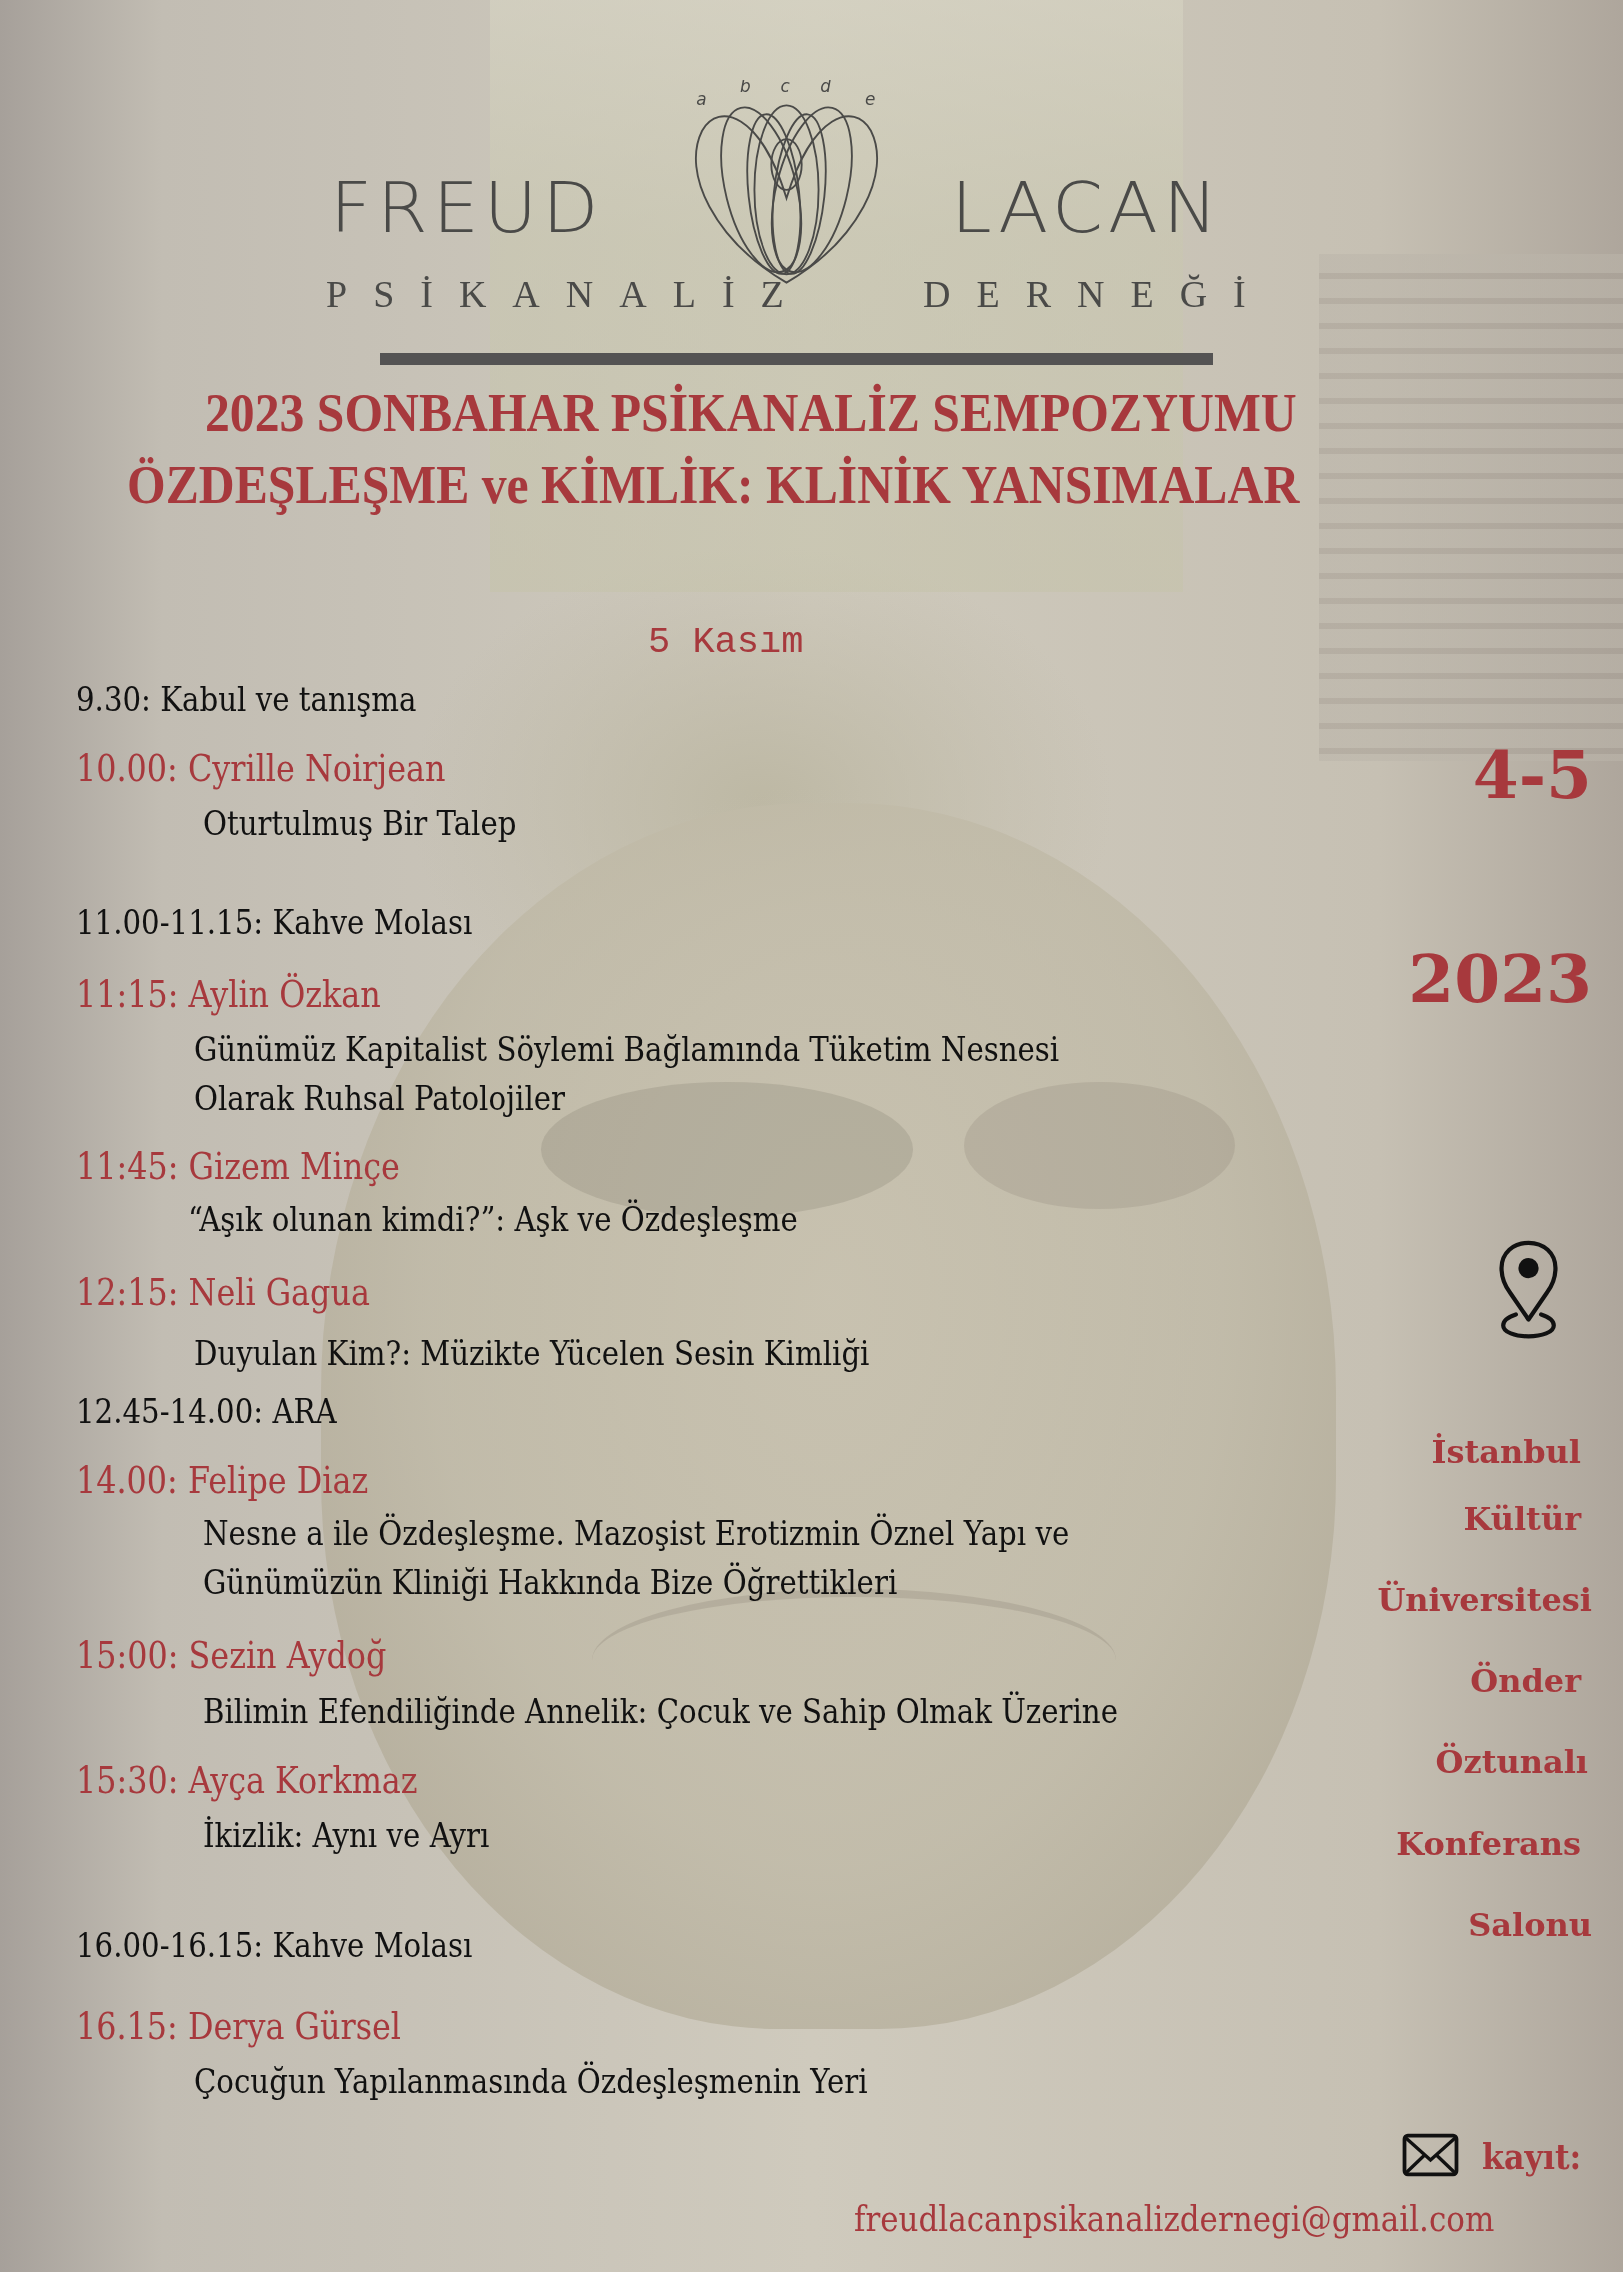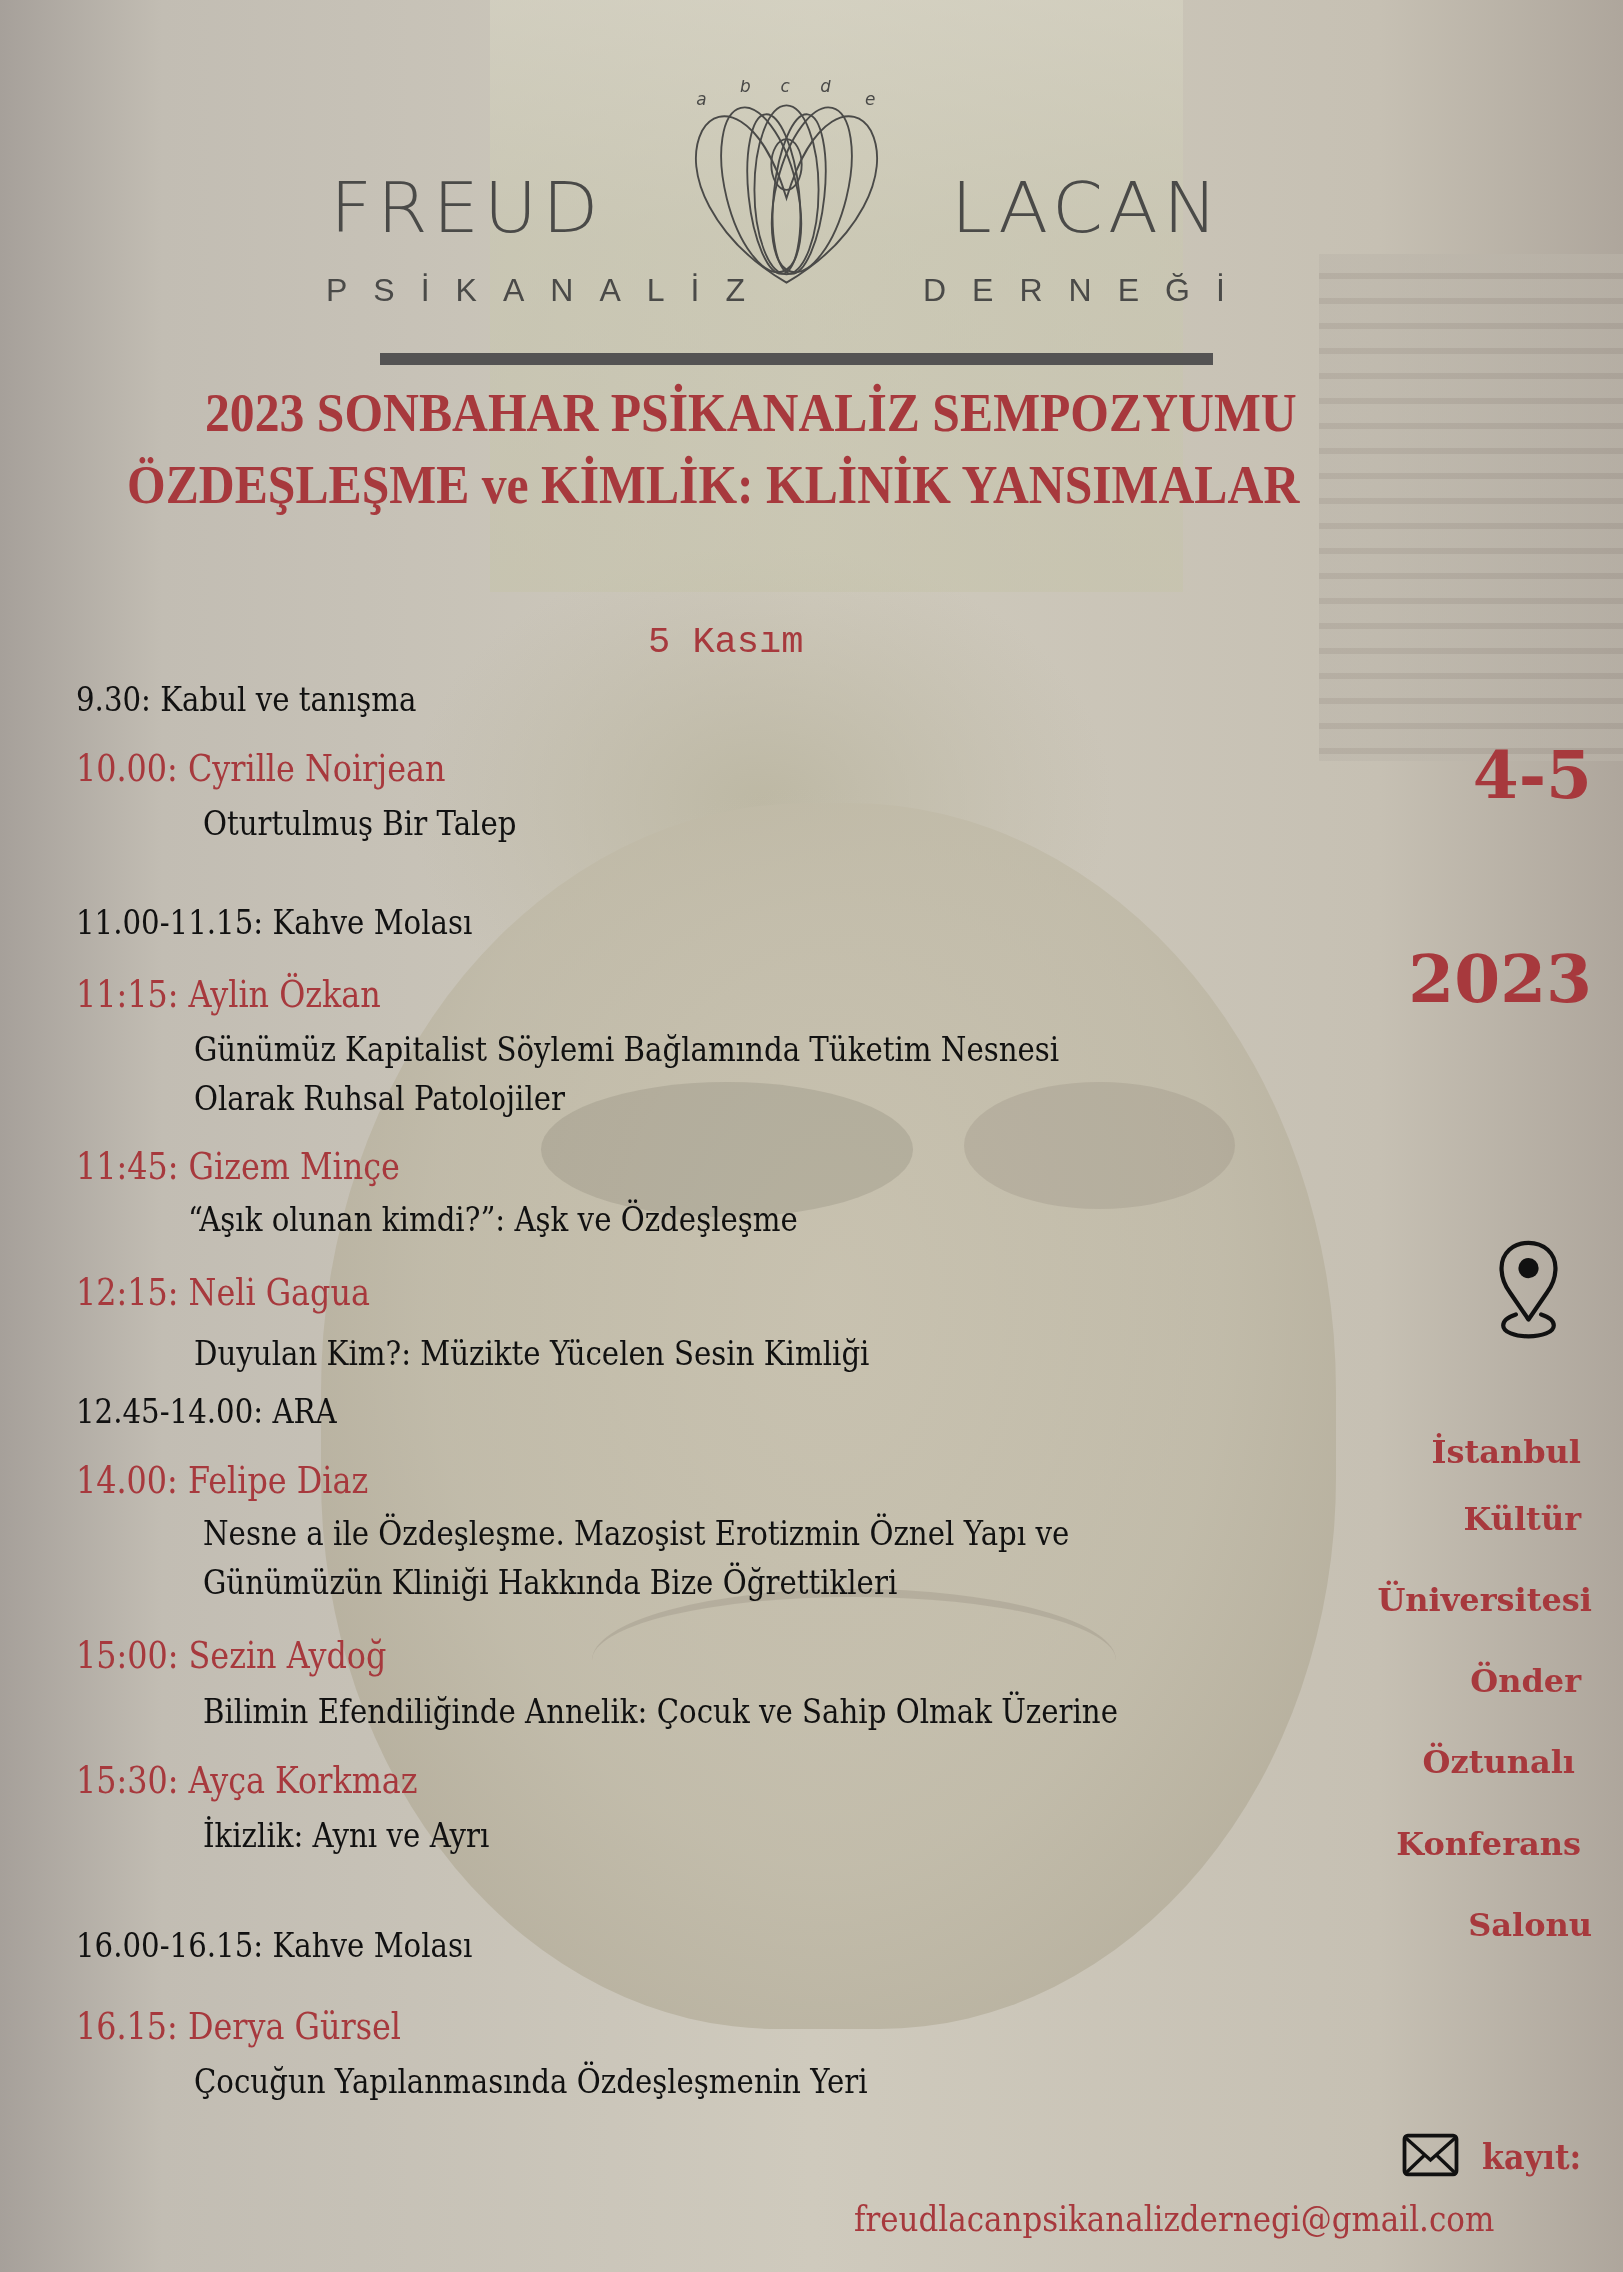"PSİKANALİZ" .logo-sub { font-family: Liberation Sans, sans-serif -> Liberation Serif, serif; font-size: 32px -> 38px }
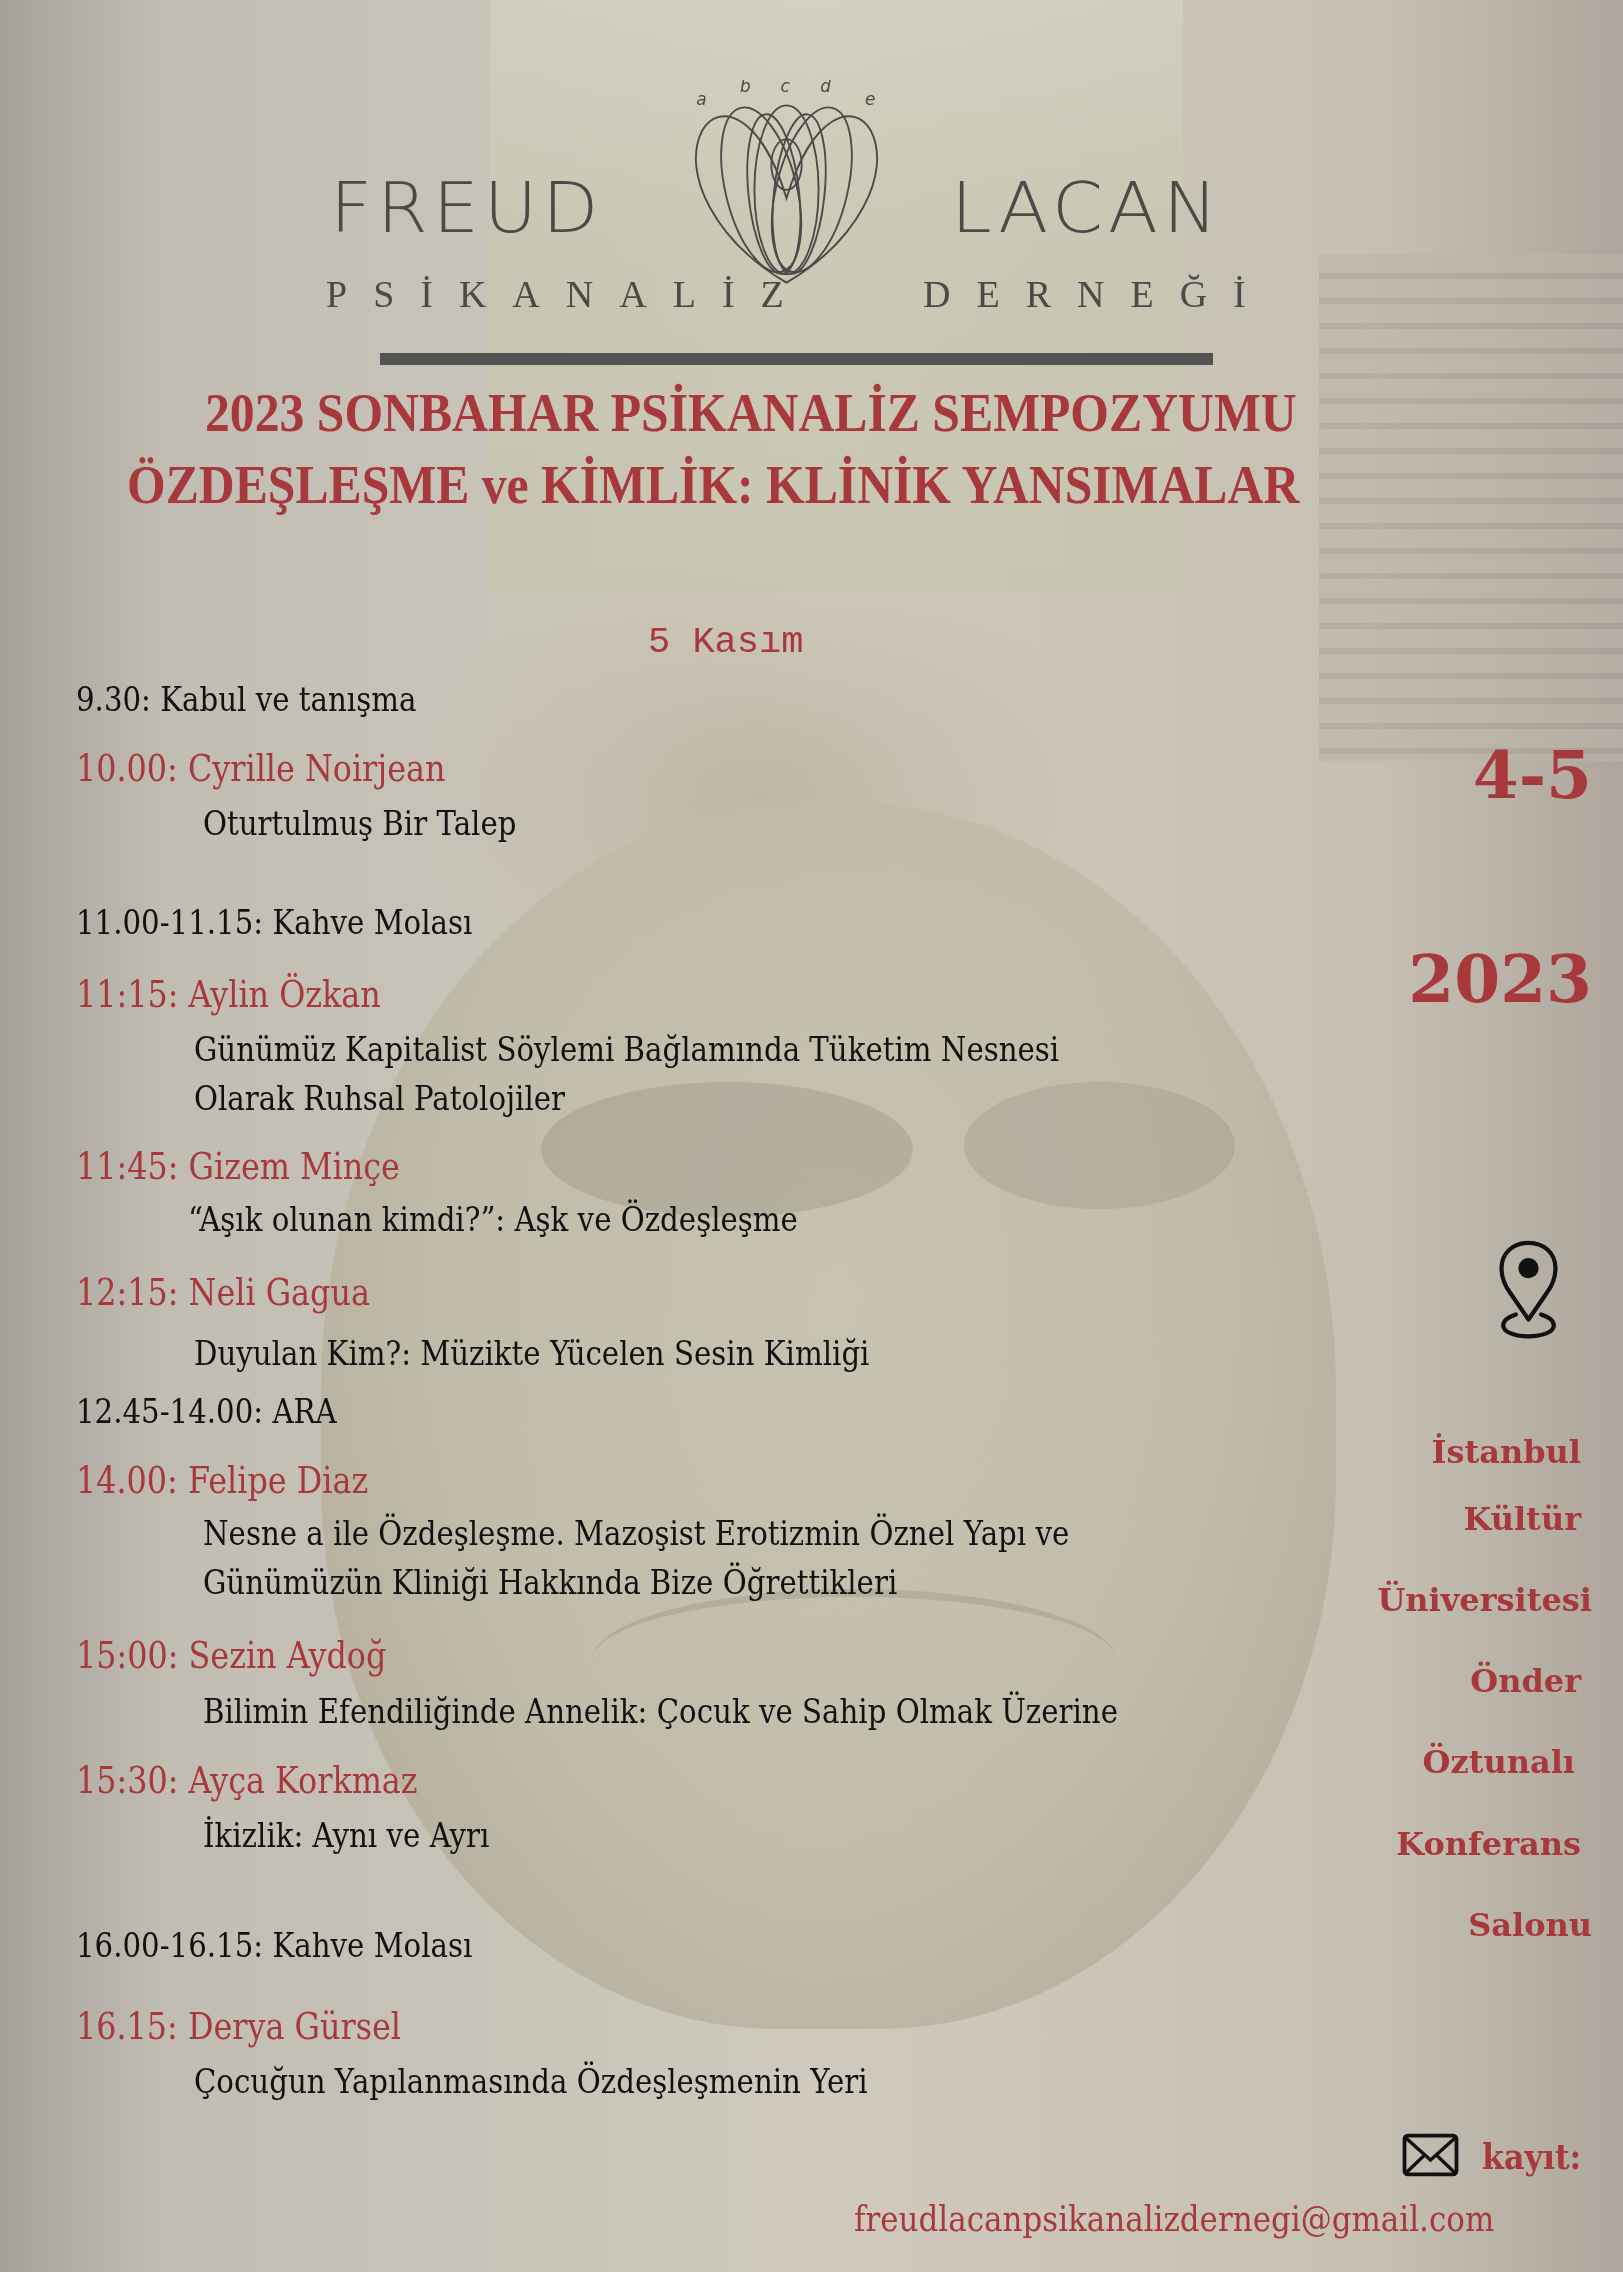"Öztunalı" div.abs { right: 48px -> 35px }
